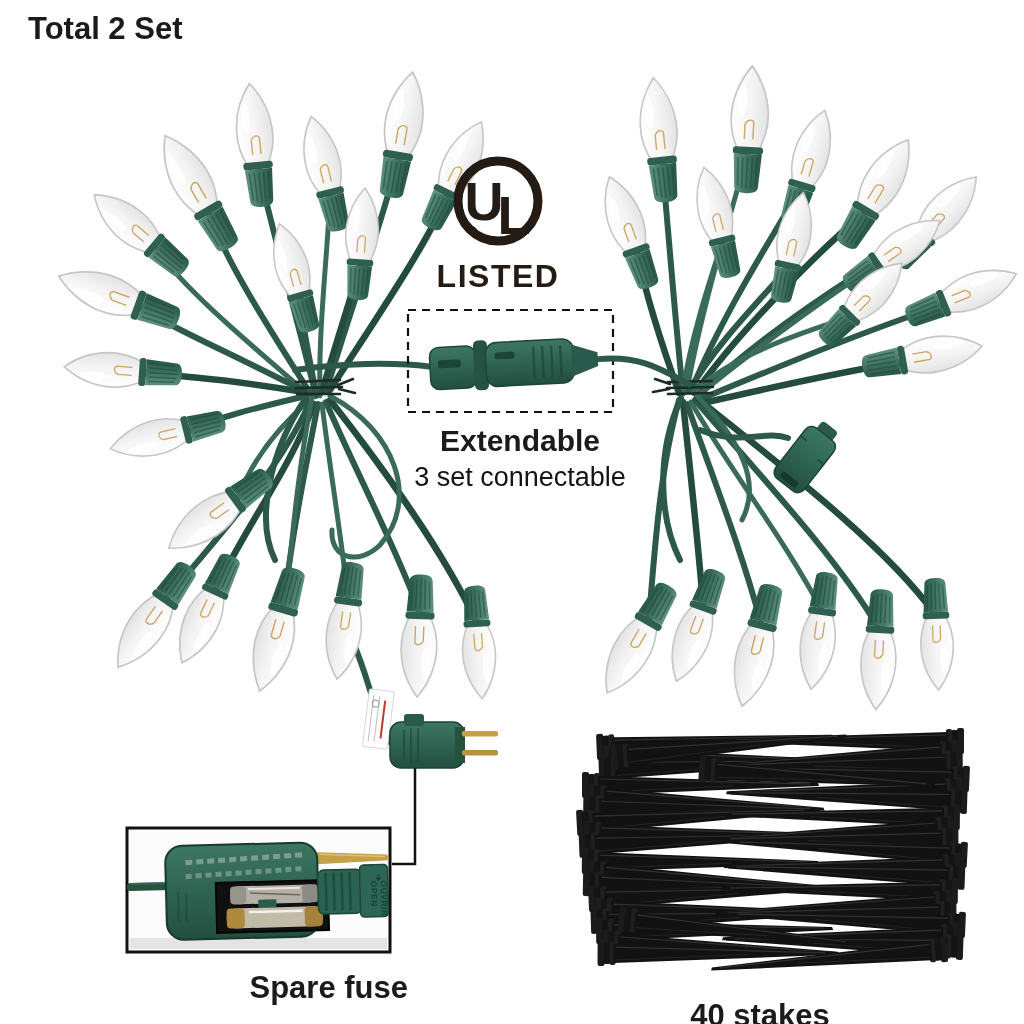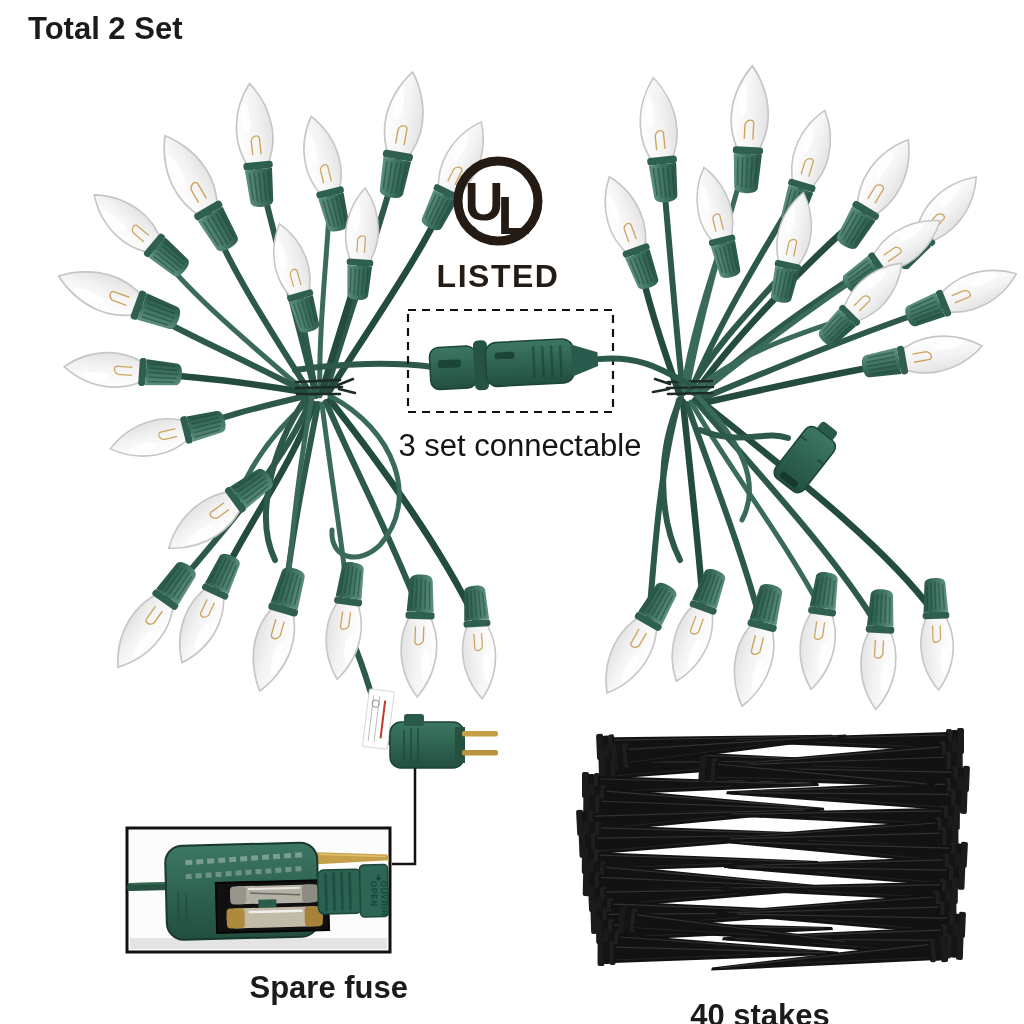"Extendable" div.t1 { html: none -> <div>Extendable</div> }
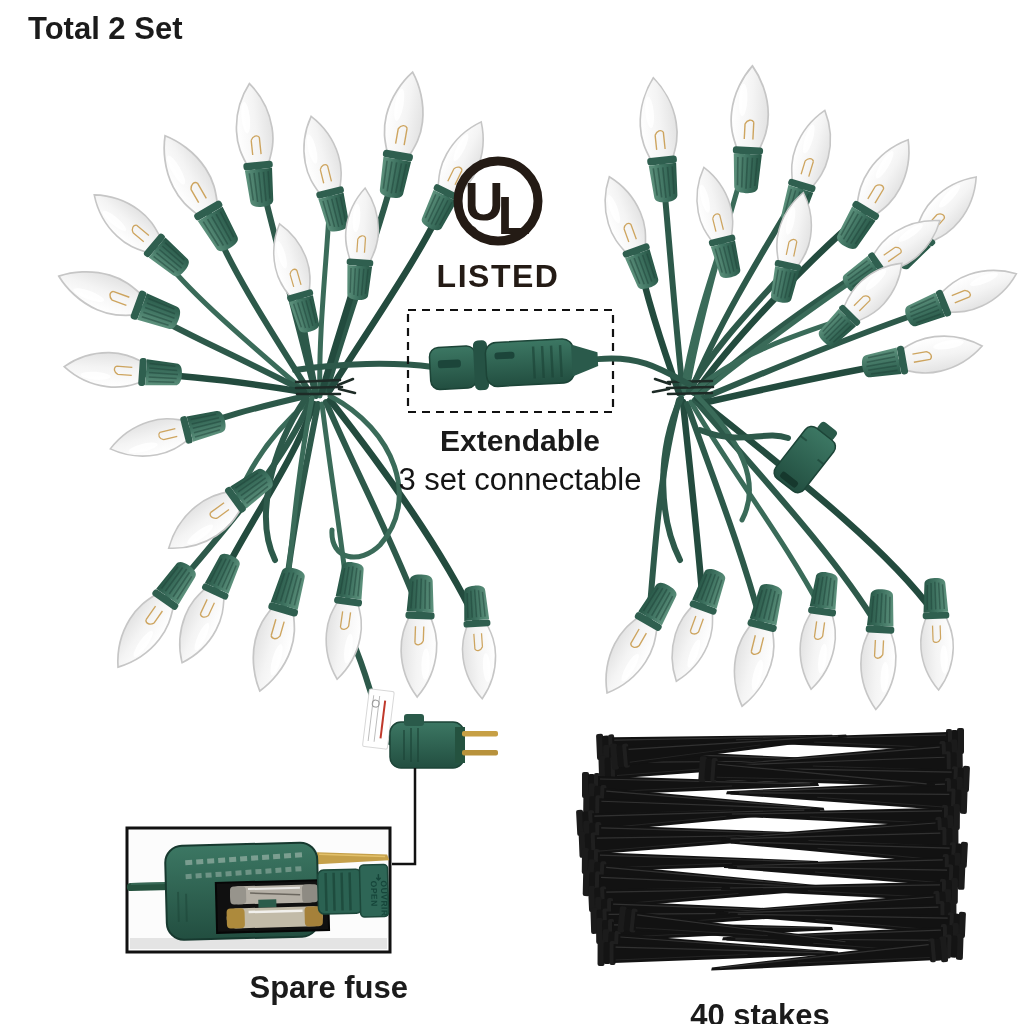"3 set connectable" .conn-caption .t2 { font-size: 31px -> 27px }
